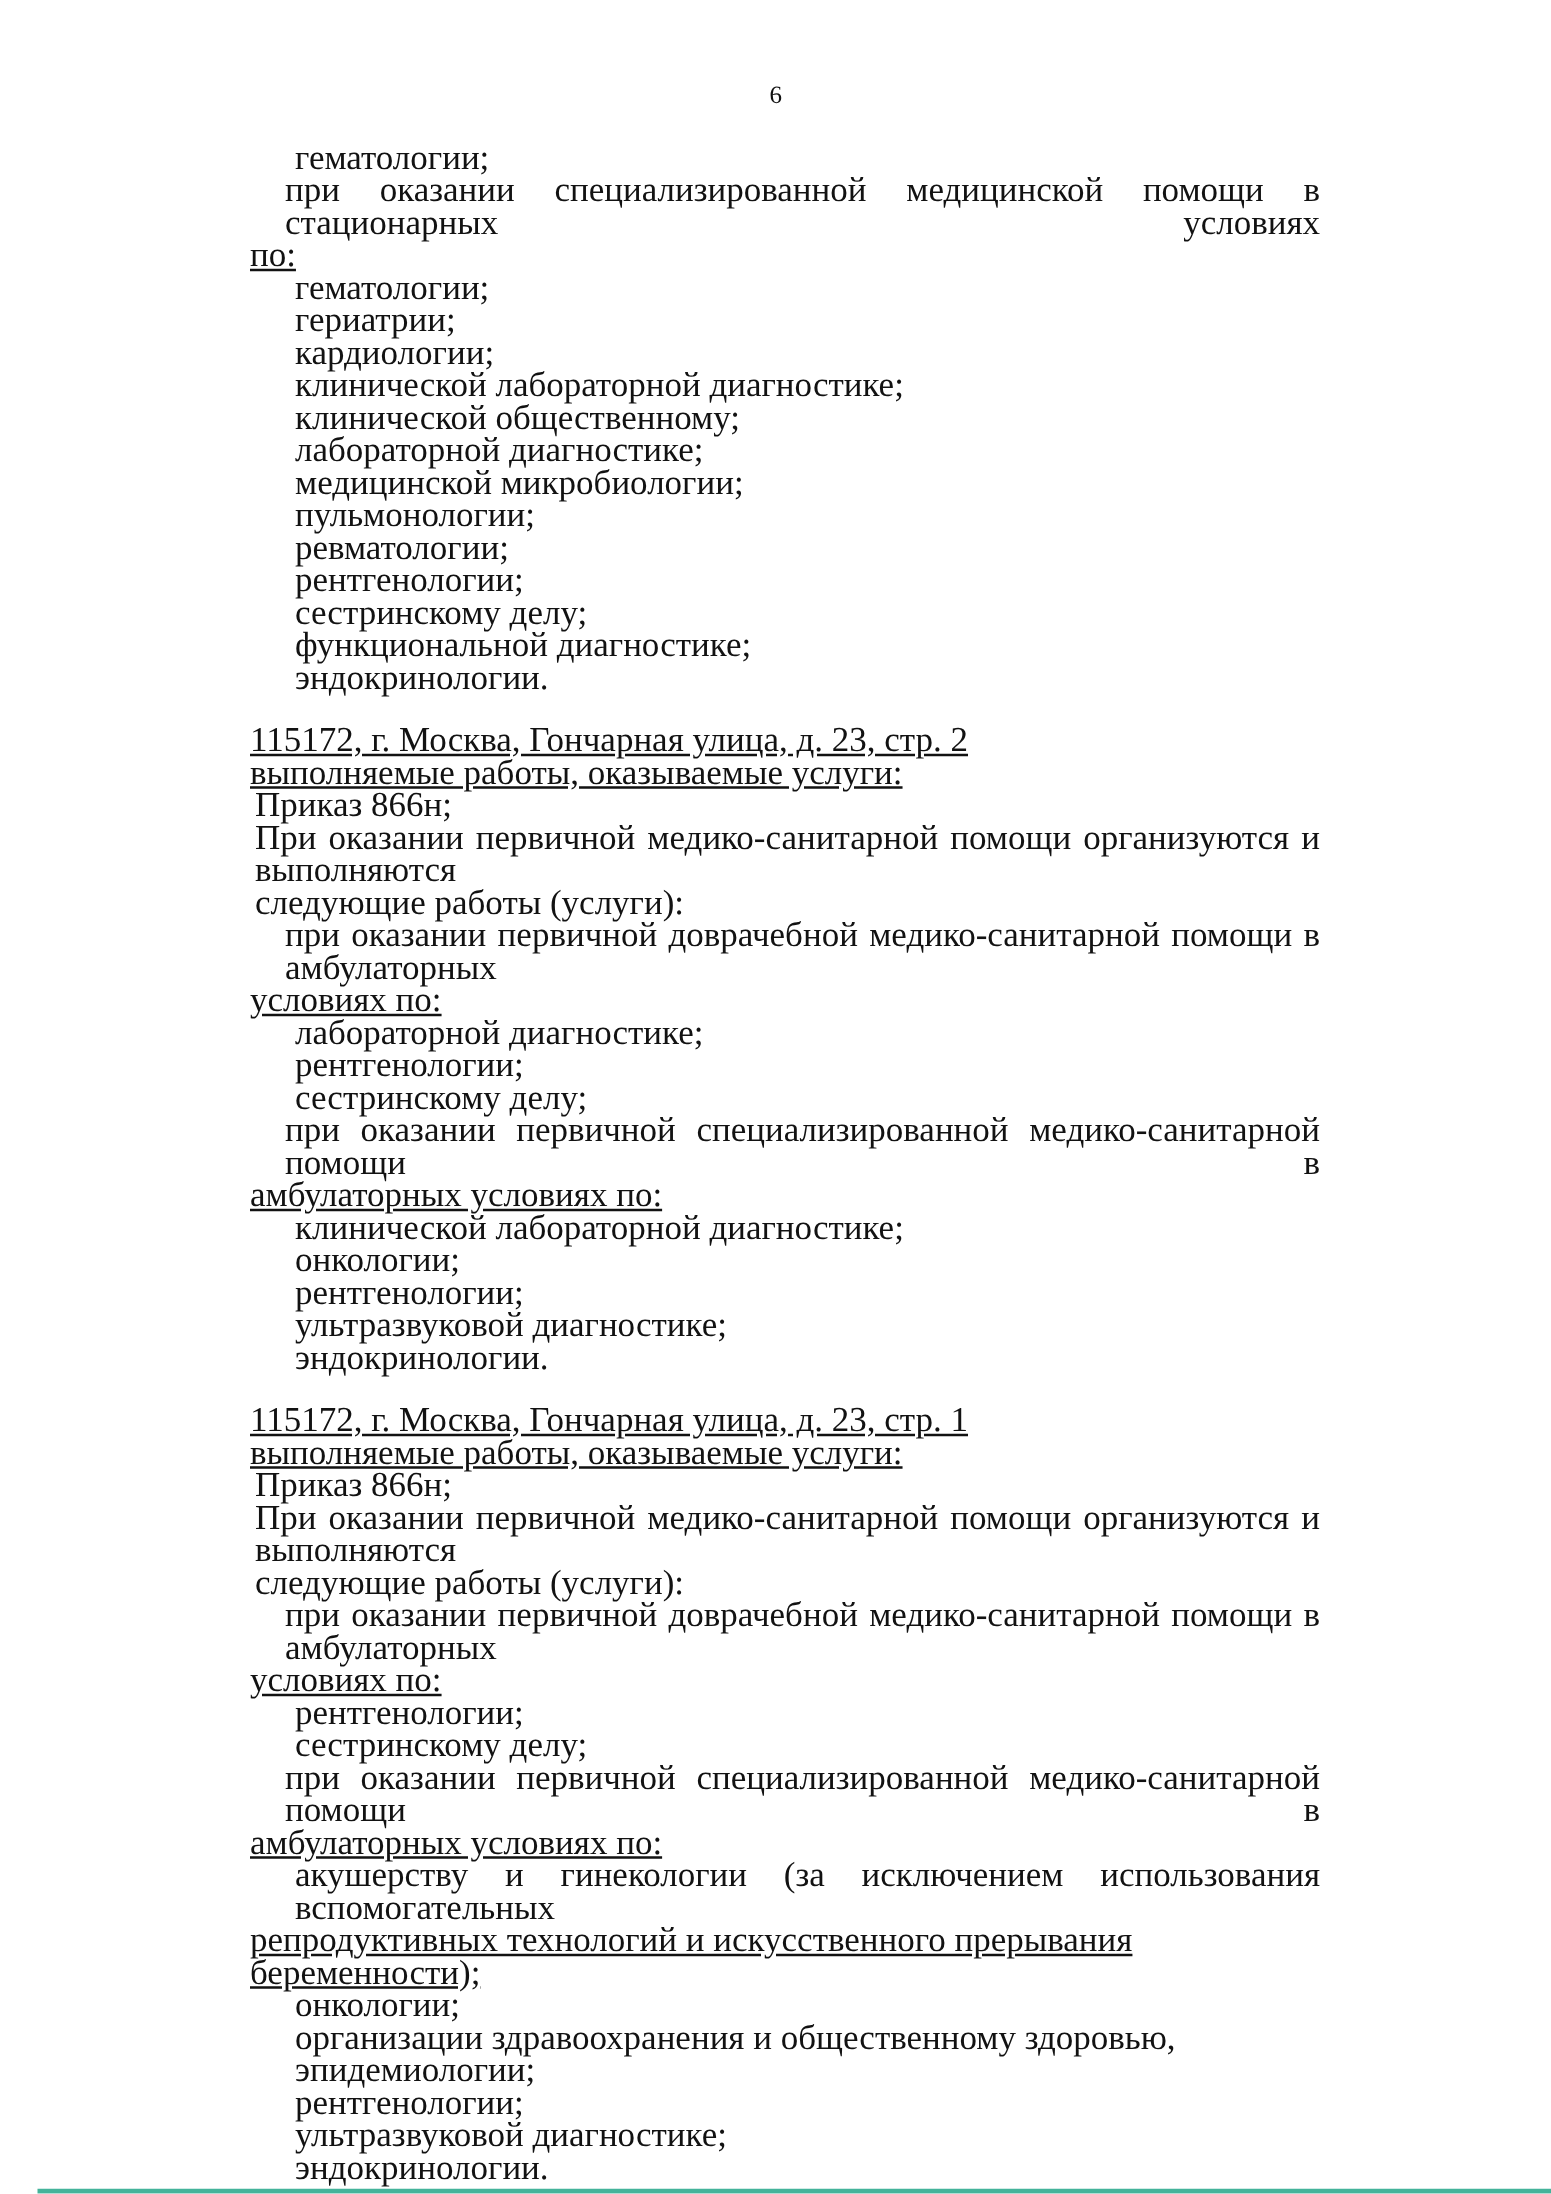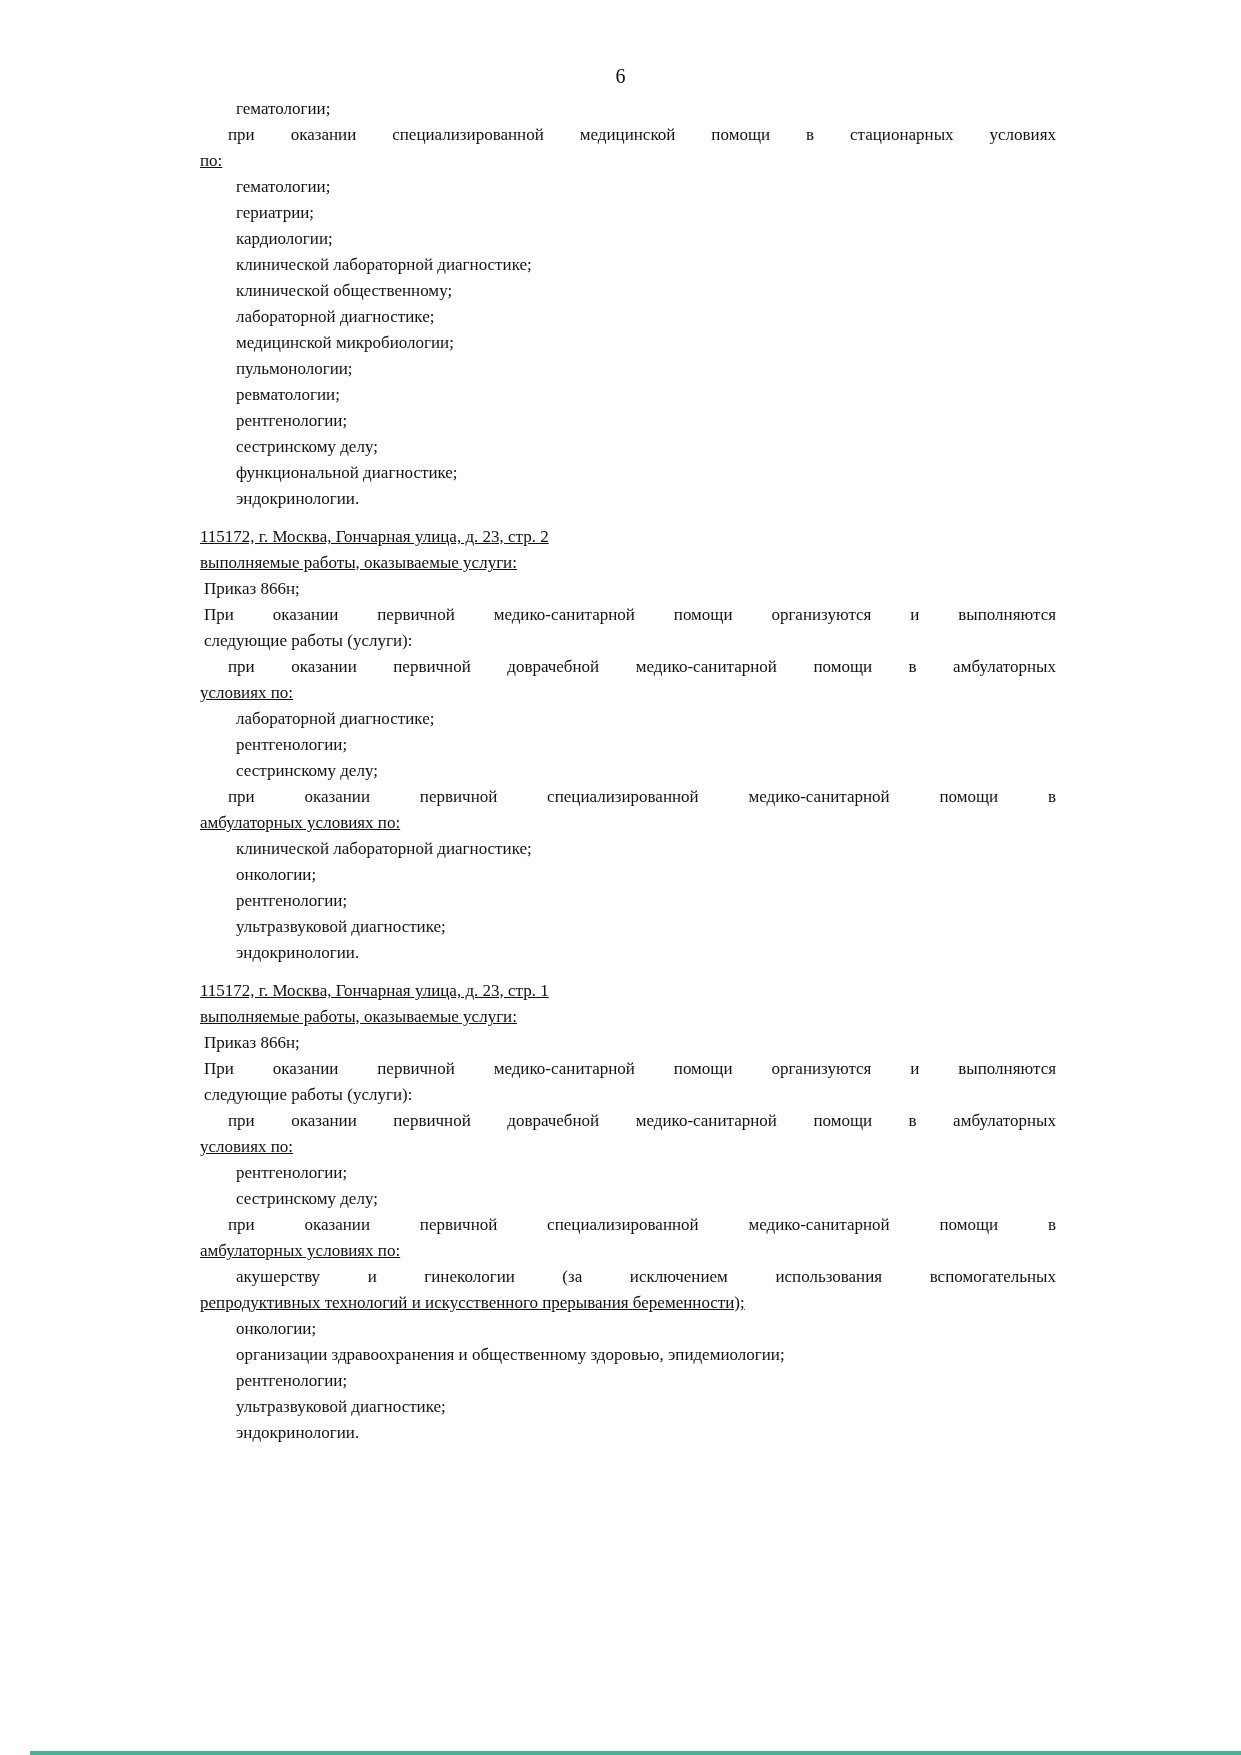"гематологии;" #doc-body { font-size: 17px -> 28px; top: 96px -> 114px }
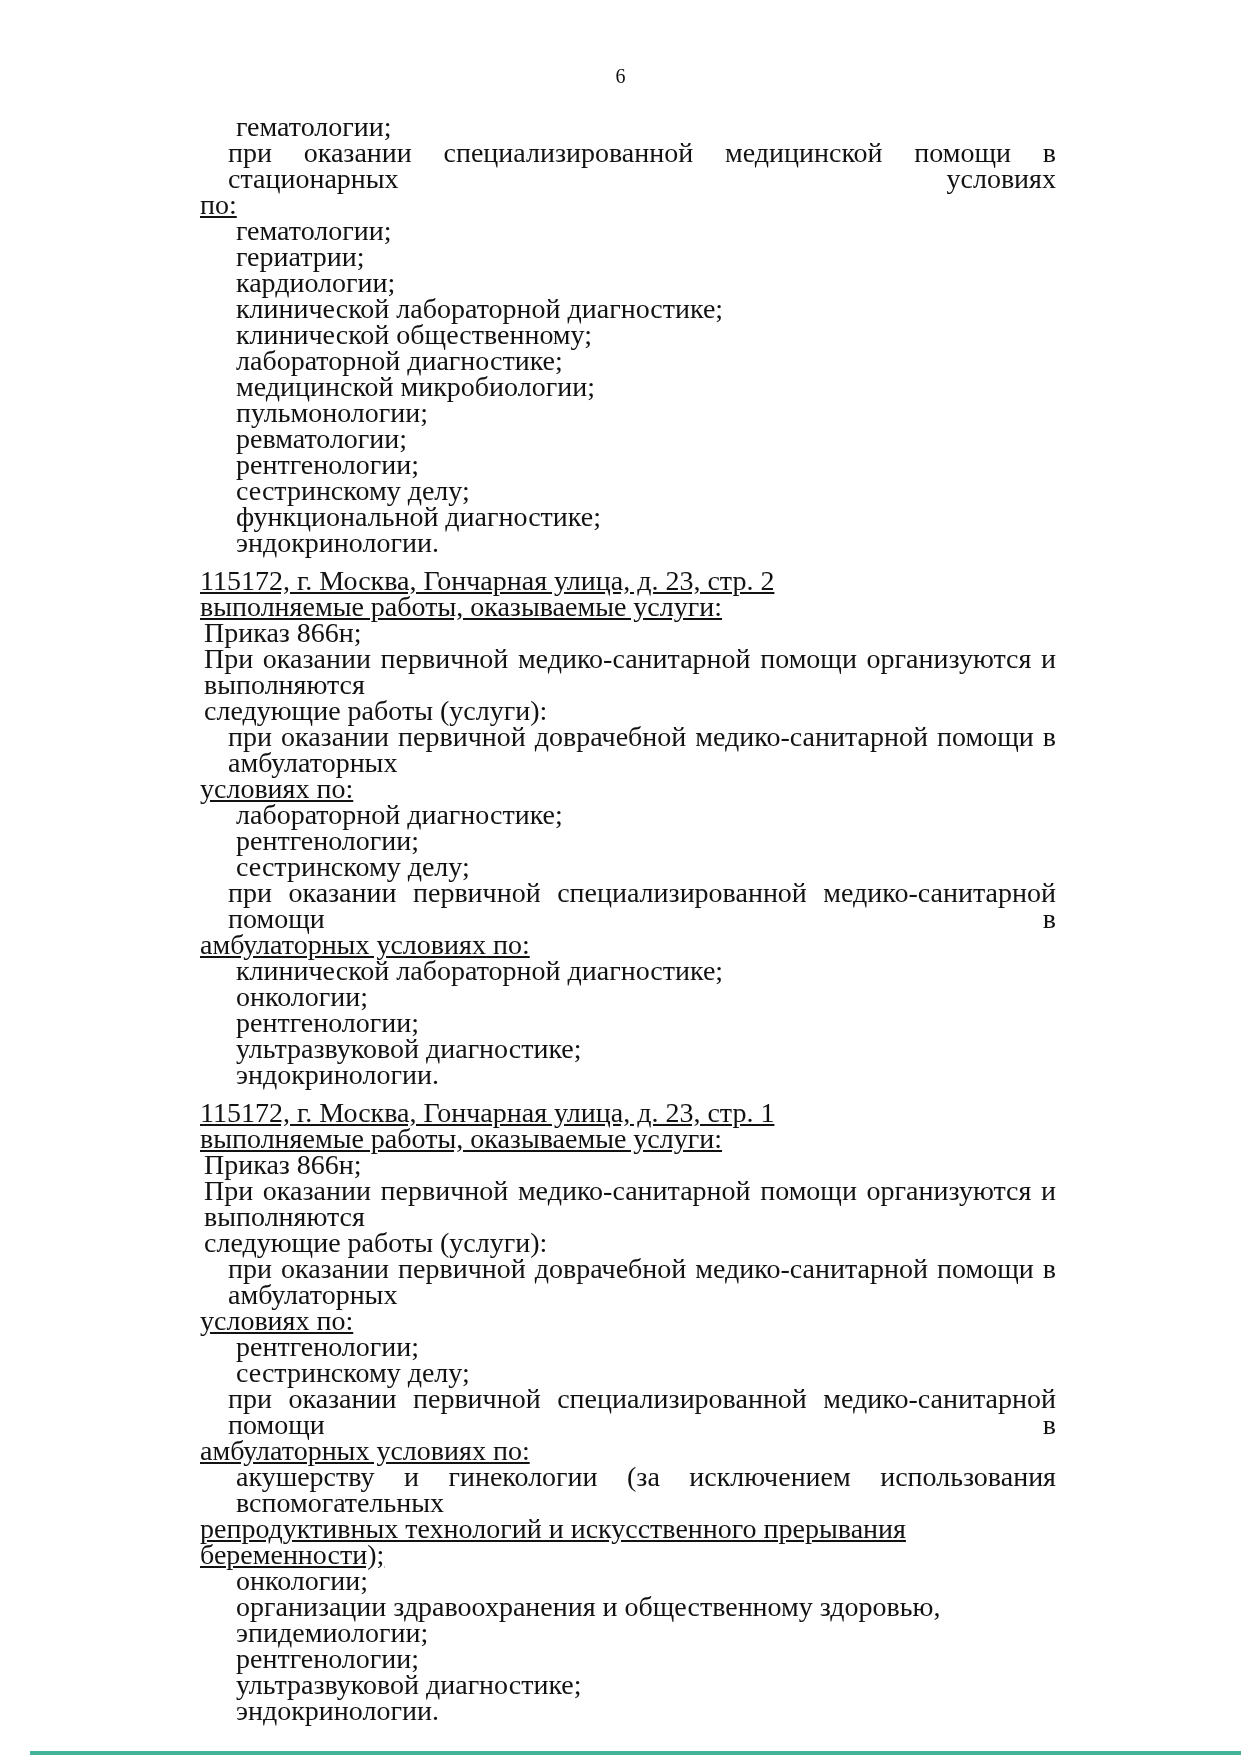"115172, г. Москва, Гончарная улица," .gap { margin-top: 12px -> 24px }
